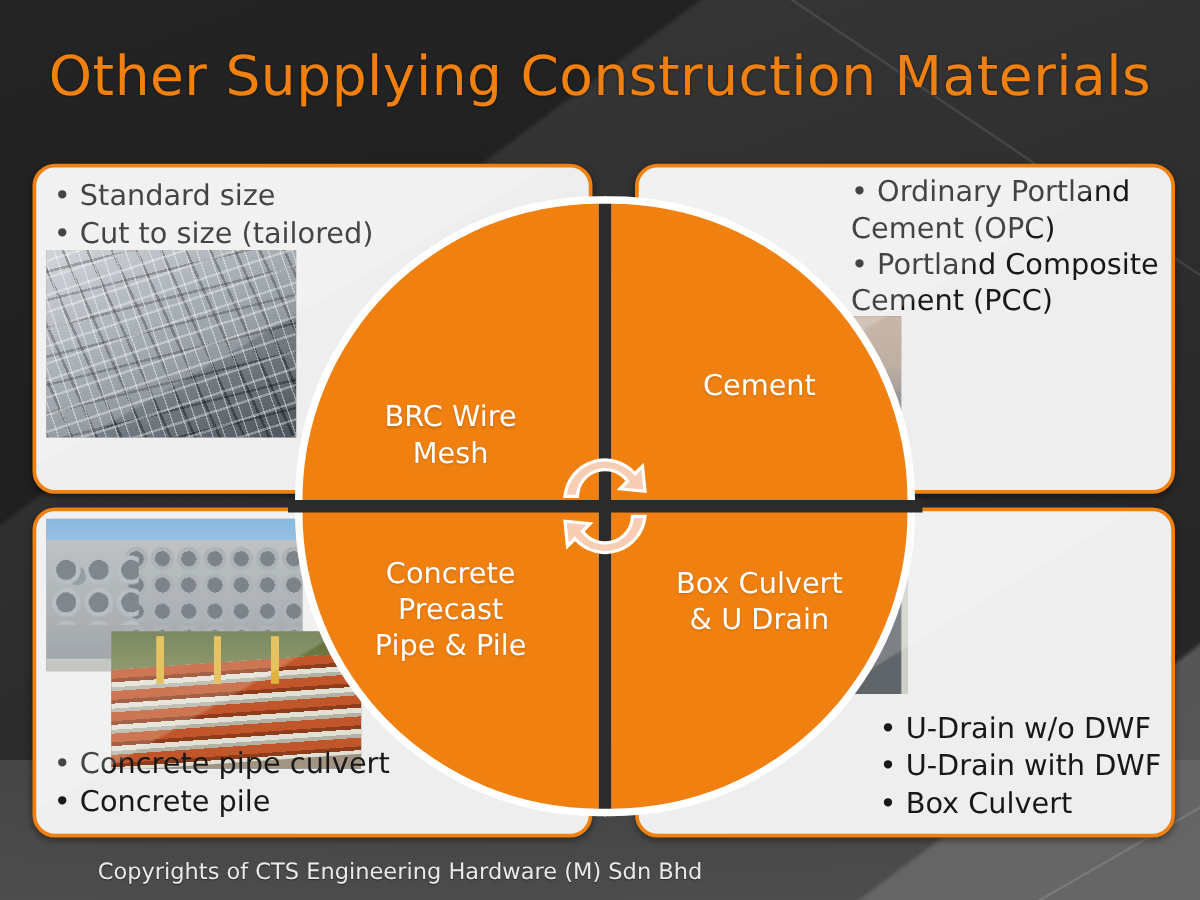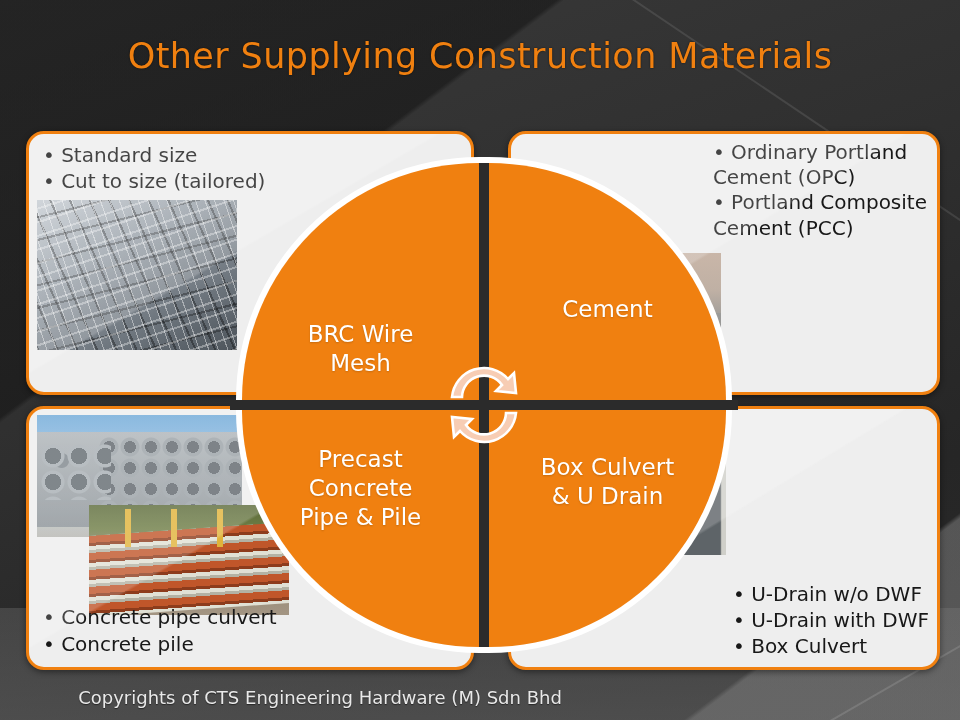"Other Supplying Construction Materials" .title { font-size: 35px -> 44px }
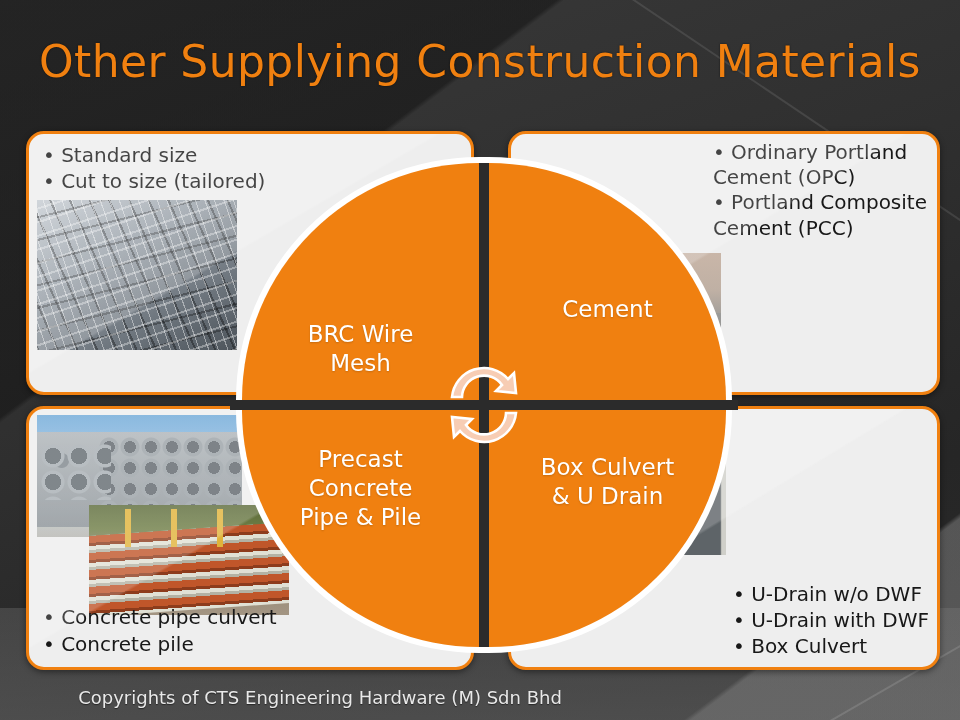"• Standard size" .bullets { font-size: 20px -> 23px }
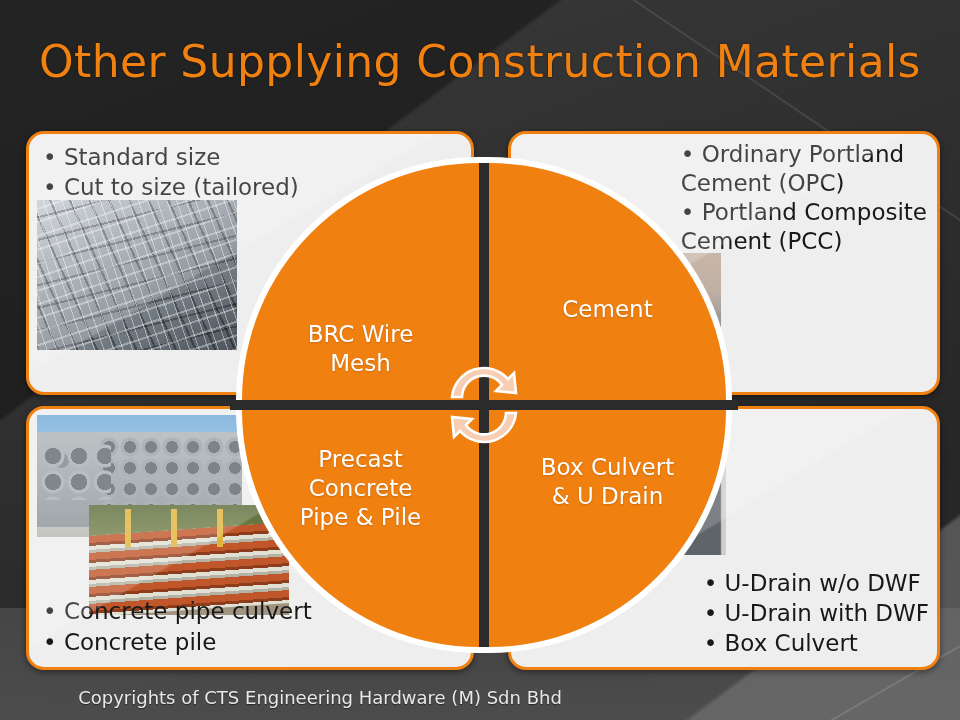"Precast" div { order: before "Concrete" -> after "Concrete" }
